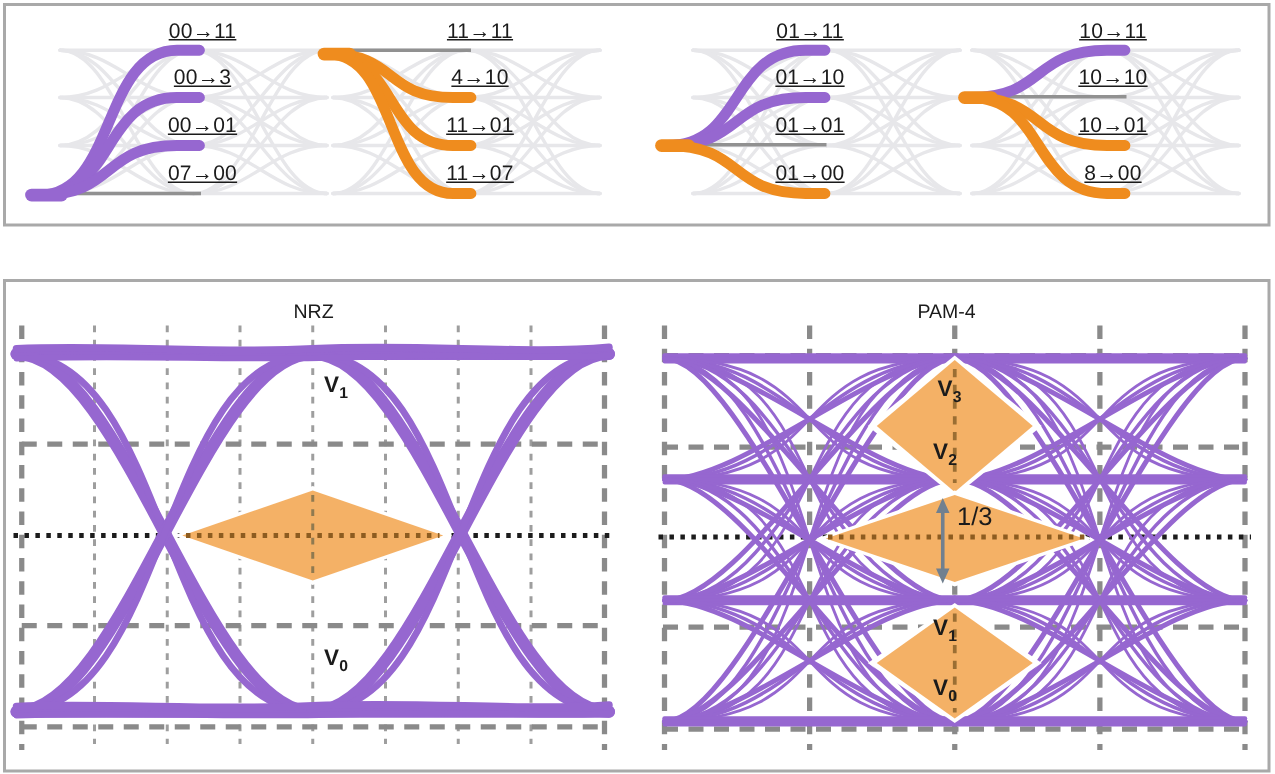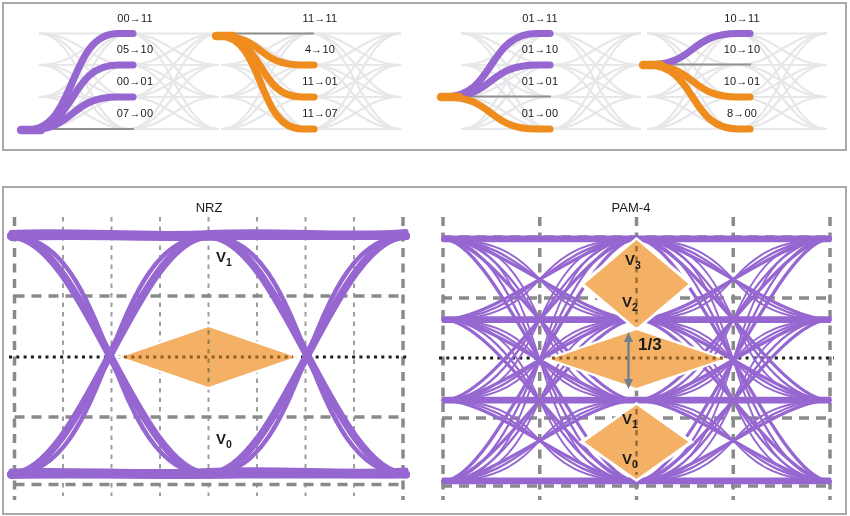"00→11" .tlabel { font-size: 11px -> 14px; text-decoration: none -> underline }
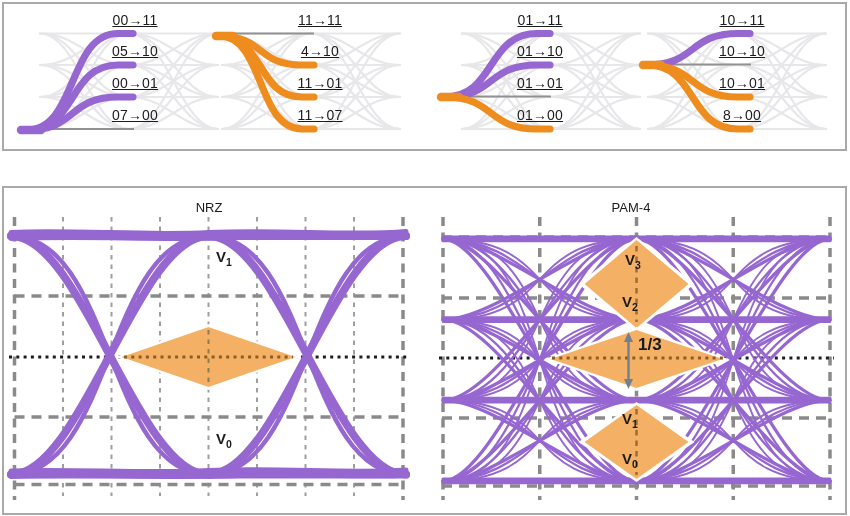"05→10" div.lbl { text: 05→10 -> 00→3 }
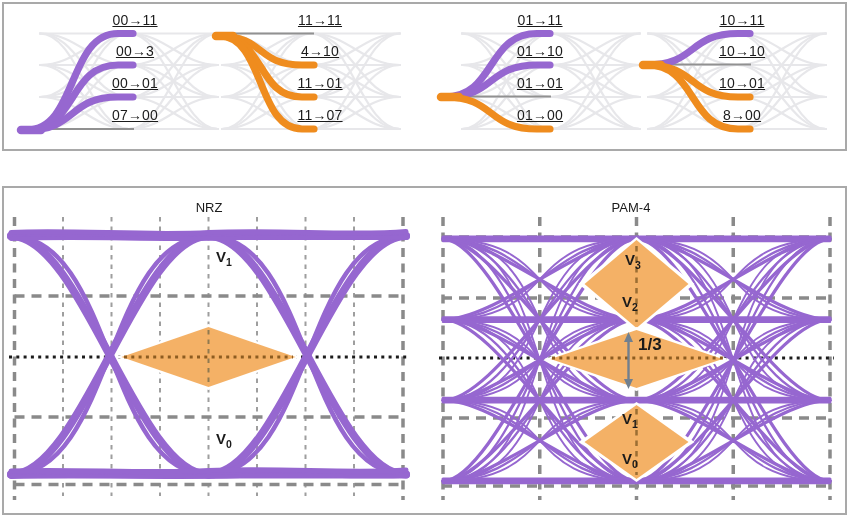"1/3" .frac { font-weight: 700 -> 400 }
